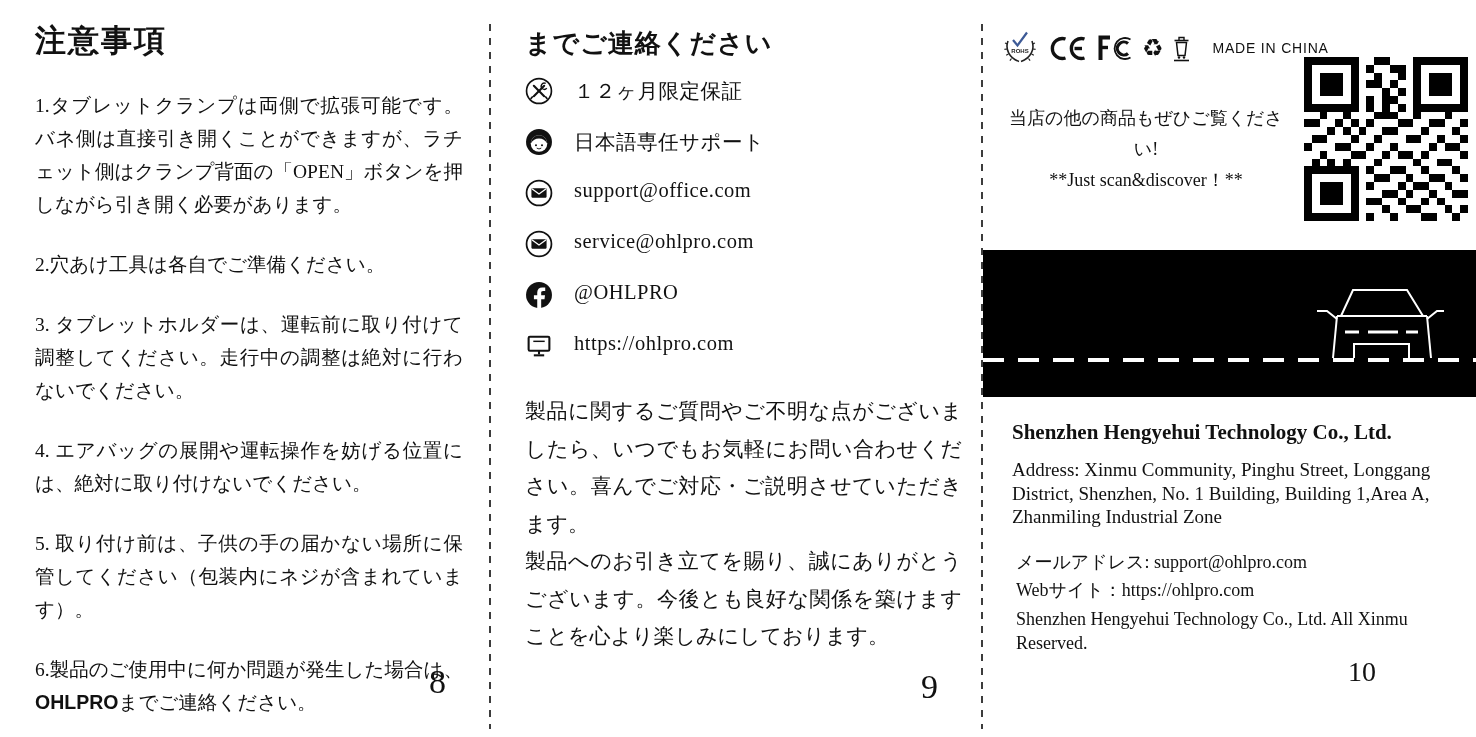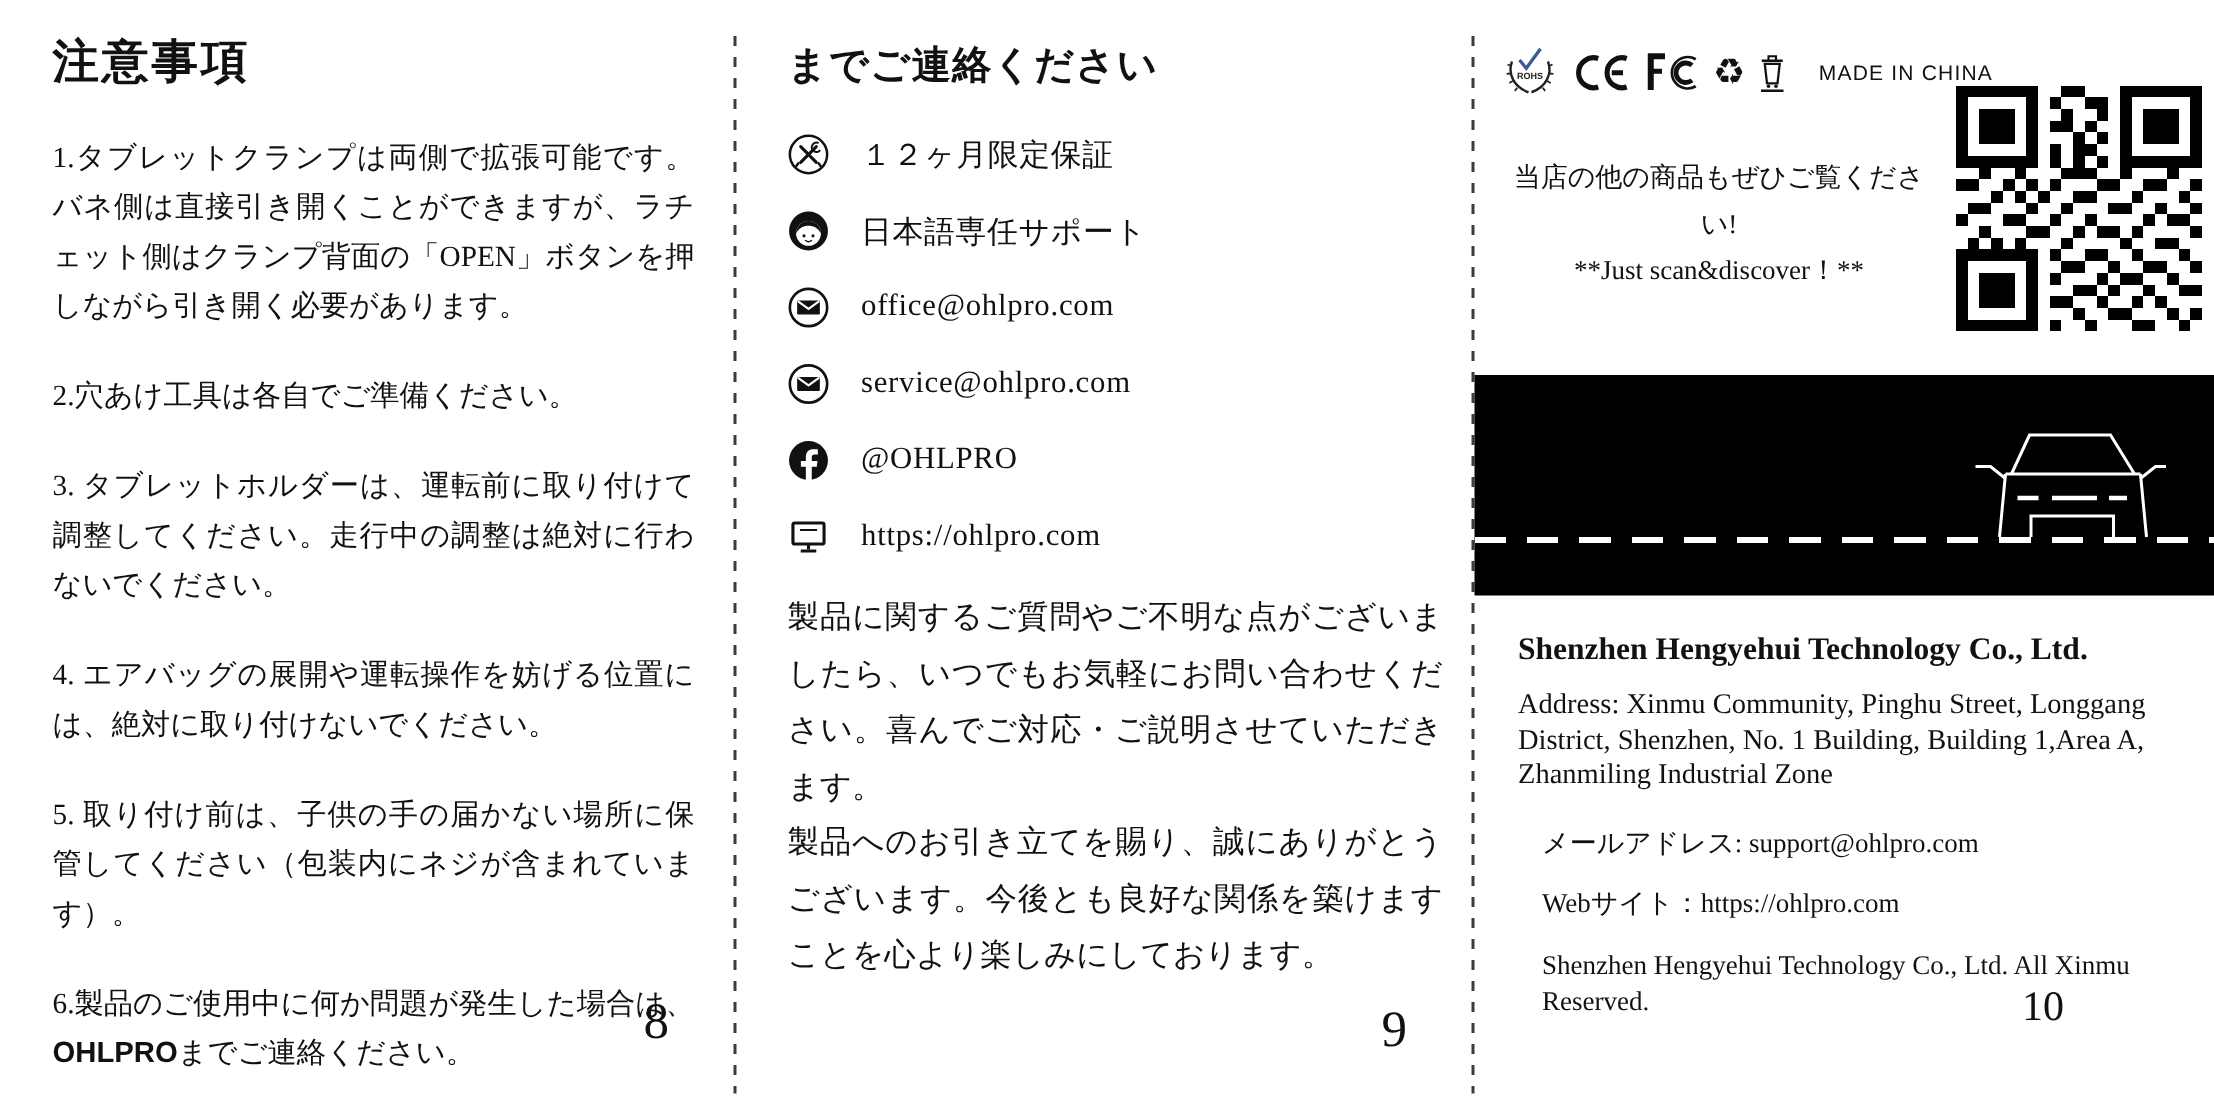"１２ヶ月限定保証" .contact-row { align-items: center -> flex-start }
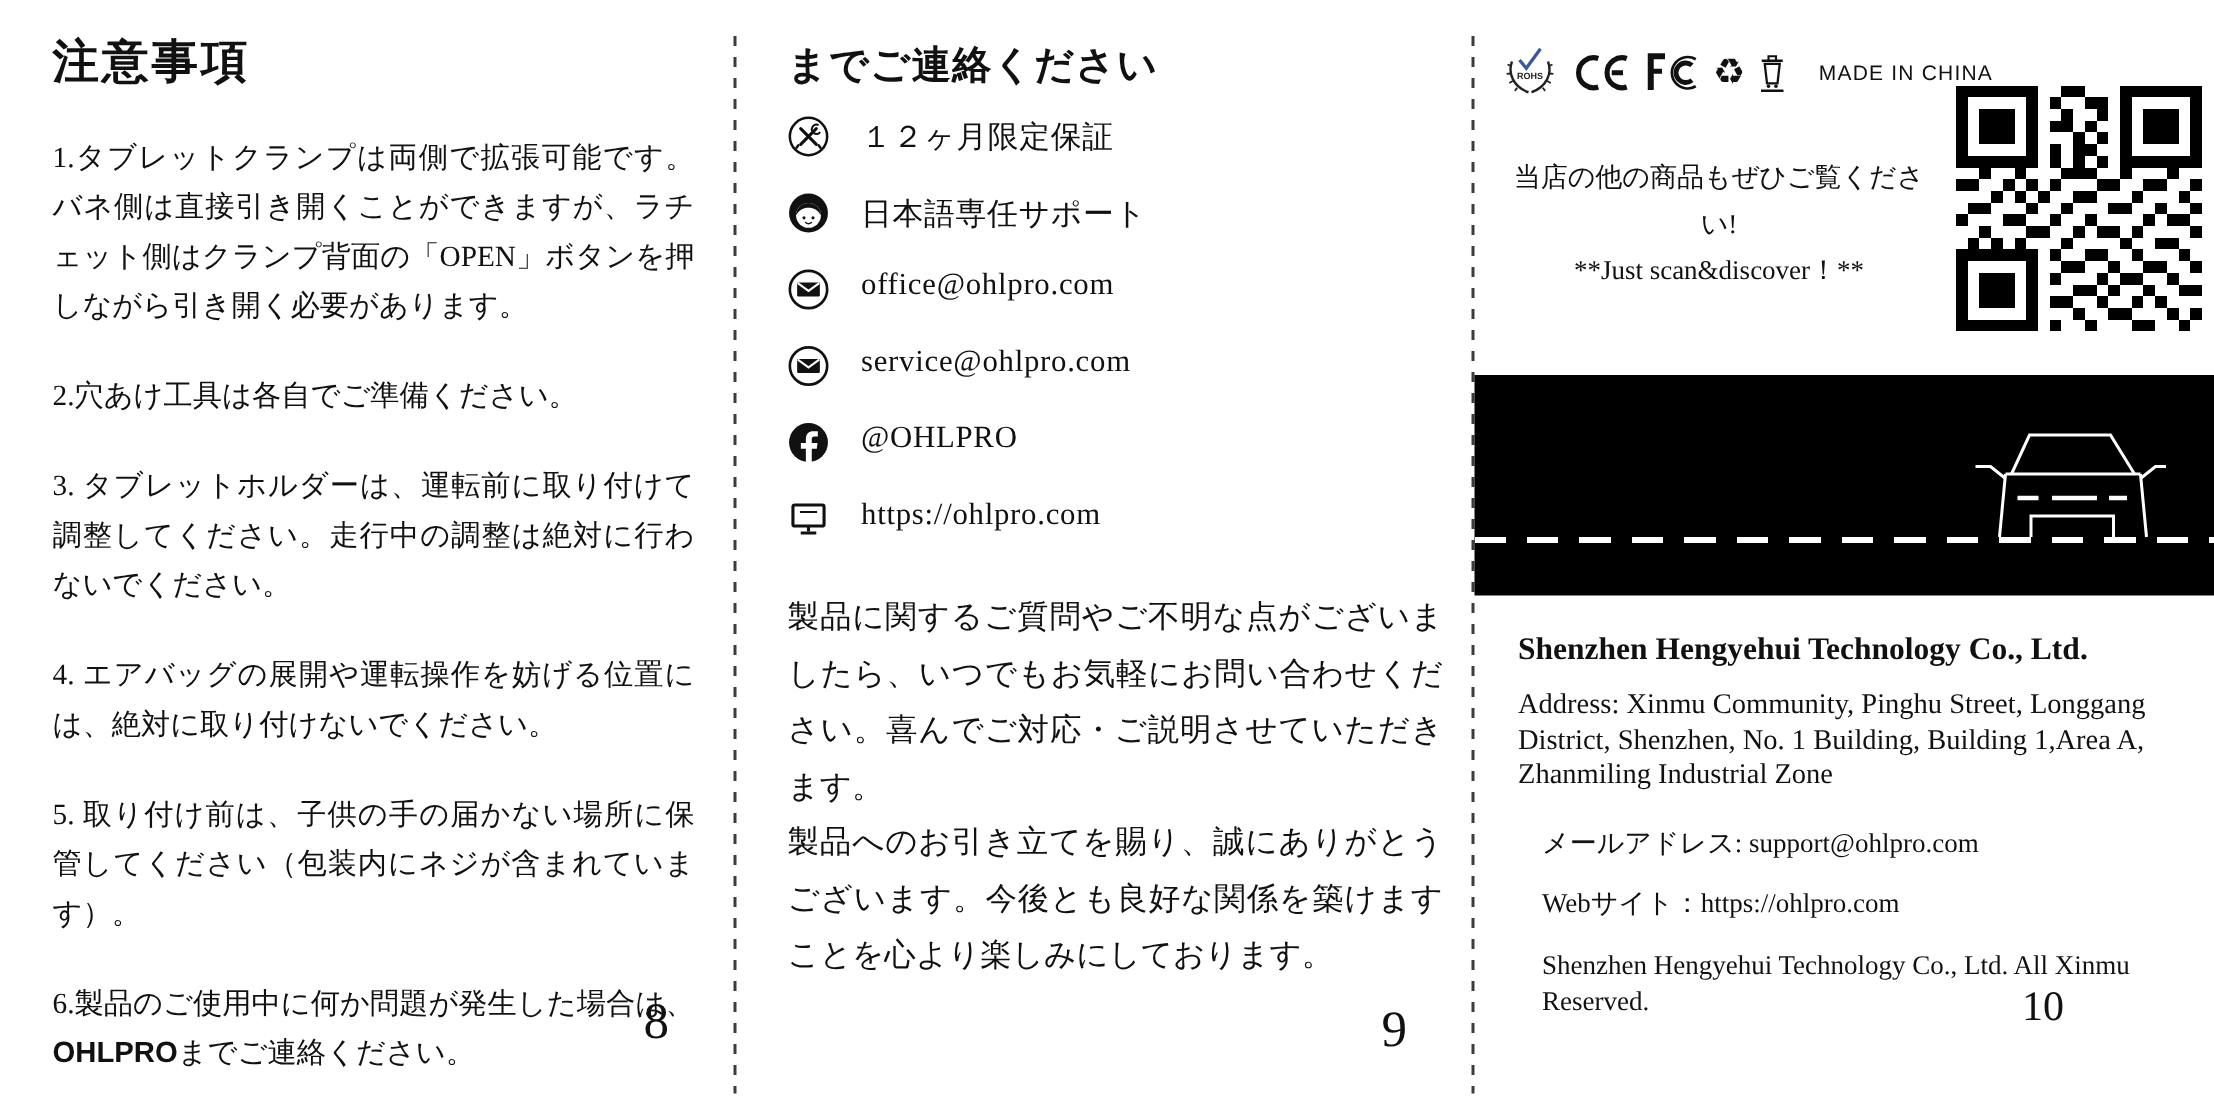"office@ohlpro.com" span.contact-label { text: office@ohlpro.com -> support@office.com }
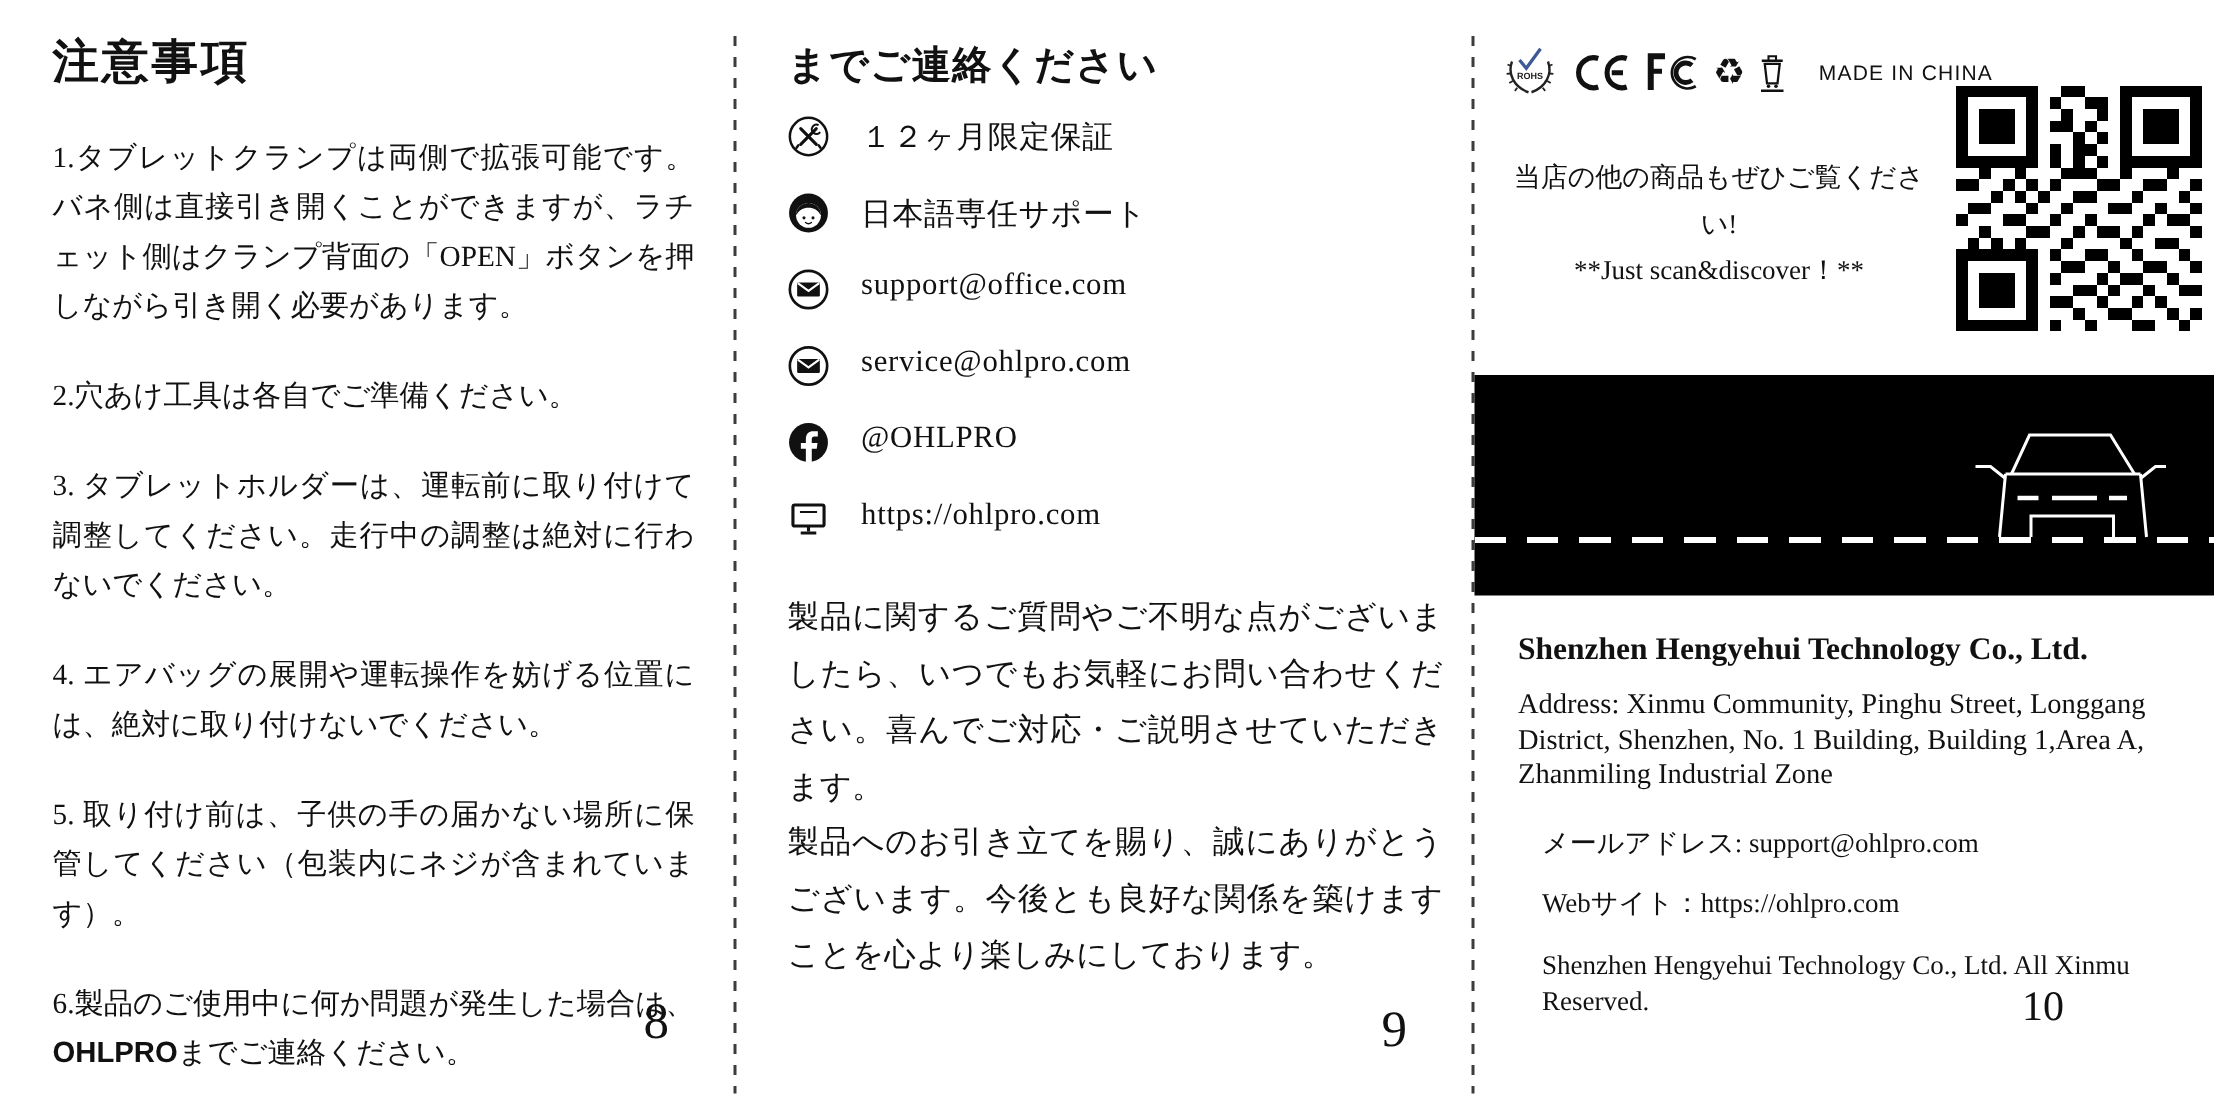"メールアドレス: support@ohlpro.com" .company-footer div { margin: 16px -> 4px }
